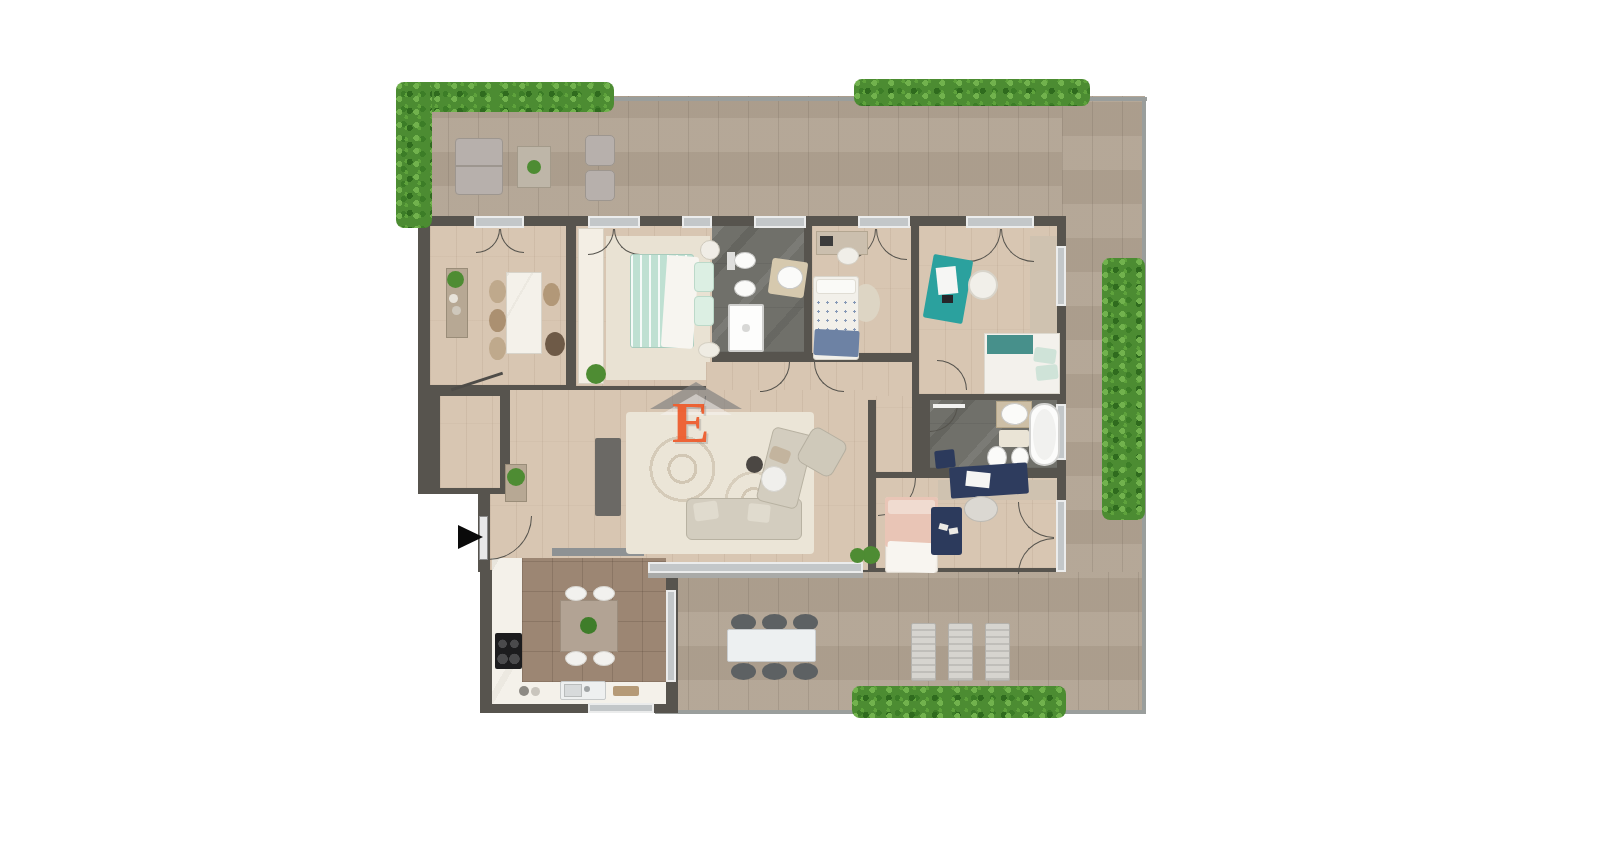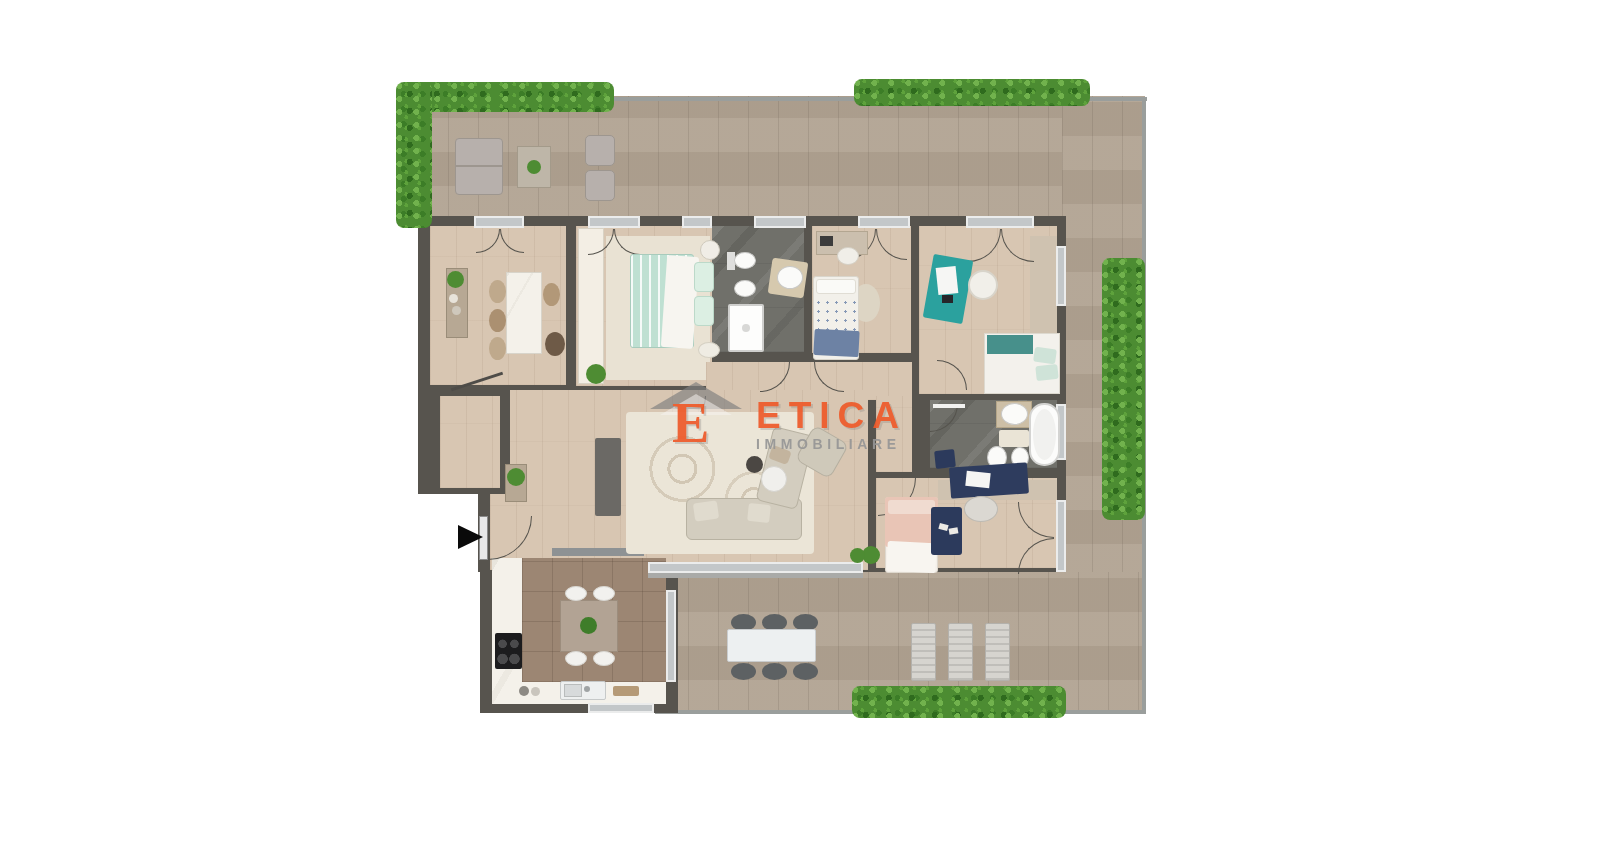"ETICA" div.wm-text { html: <div> <div>ETICA</div> <div>IMMOBILIARE</div> </div> -> none }
